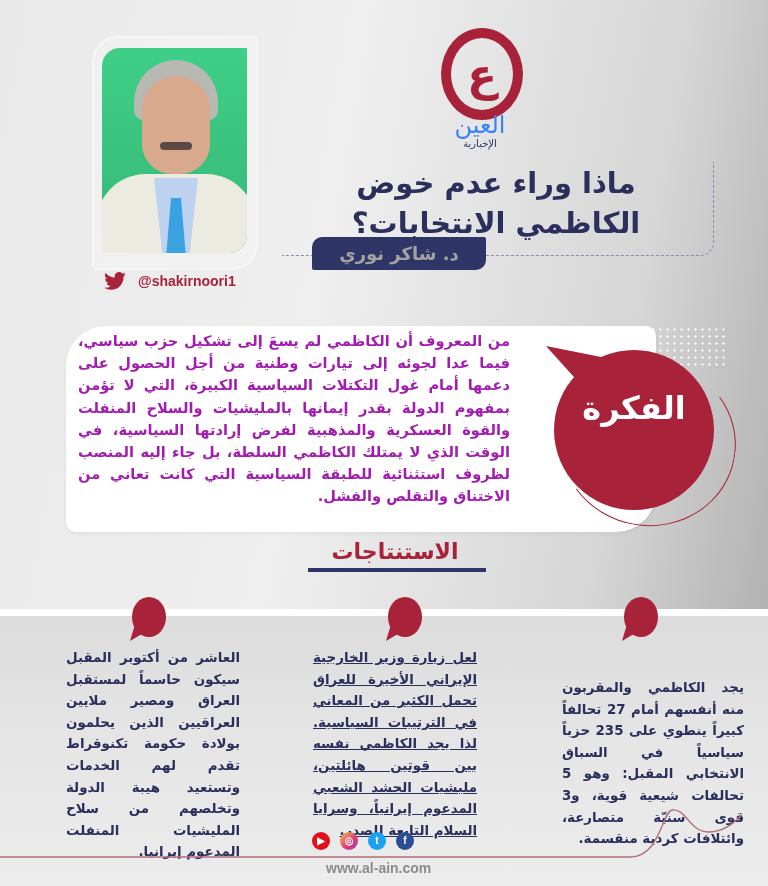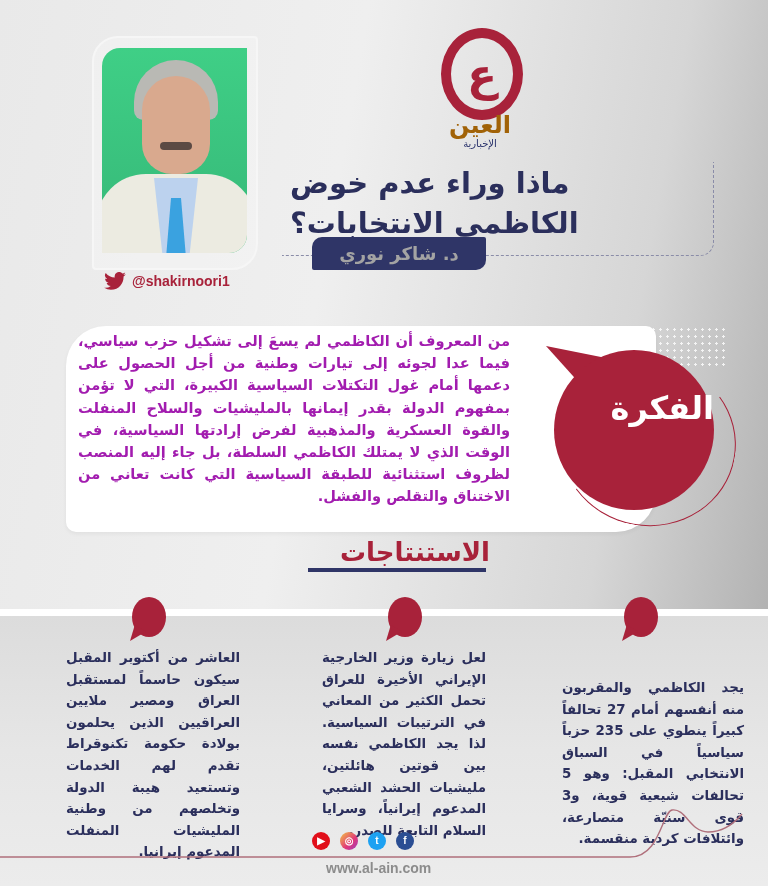"العين" .logo-name { color: #a16207 -> #3b82f6; font-weight: bold -> normal }
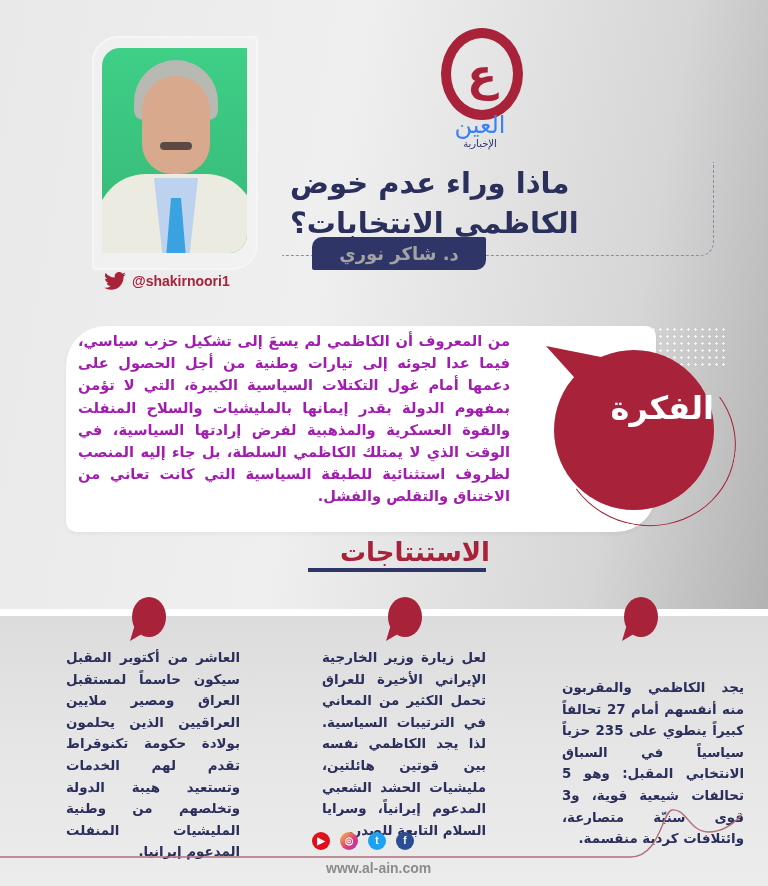"ماذا وراء عدم خوض الكاظمي" .title { text-align: left -> center }
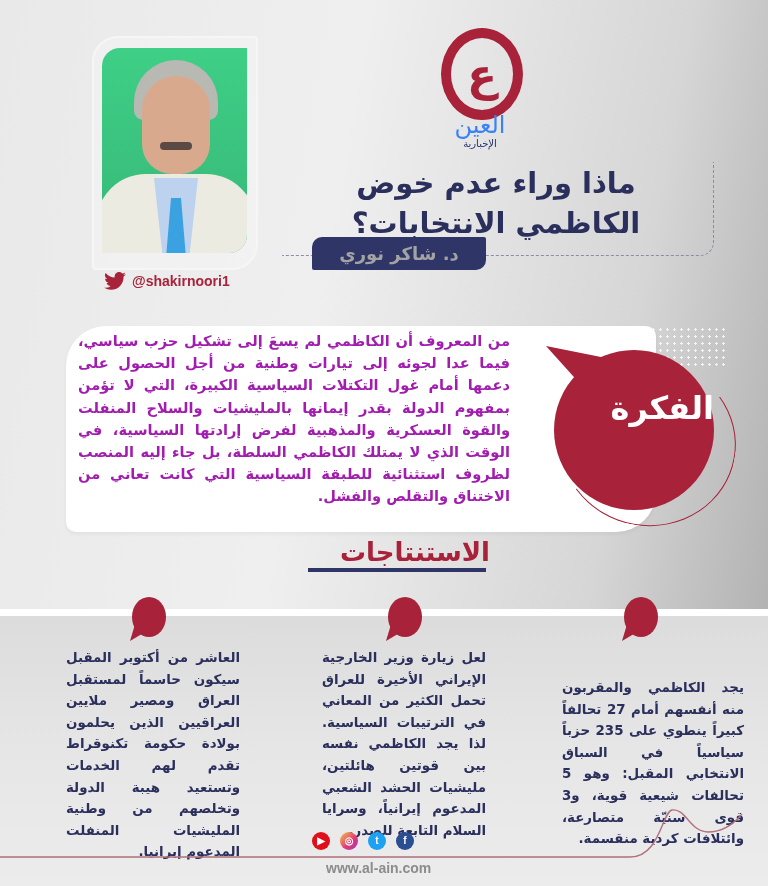"@shakirnoori1" .twitter-row { gap: 6px -> 12px }
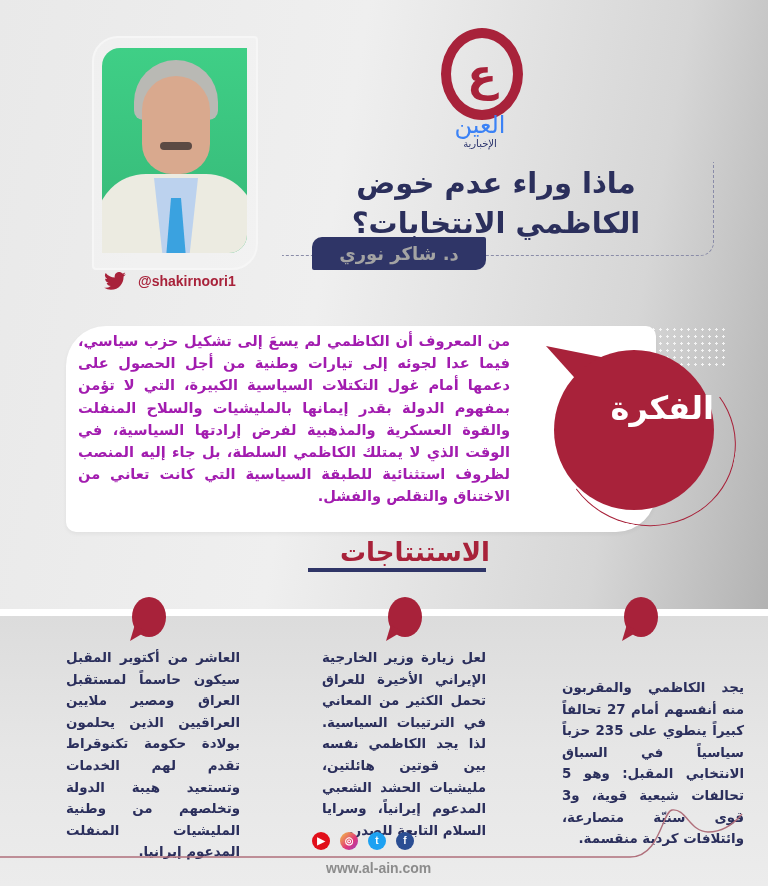"الفكرة" .idea-label { text-align: right -> center }
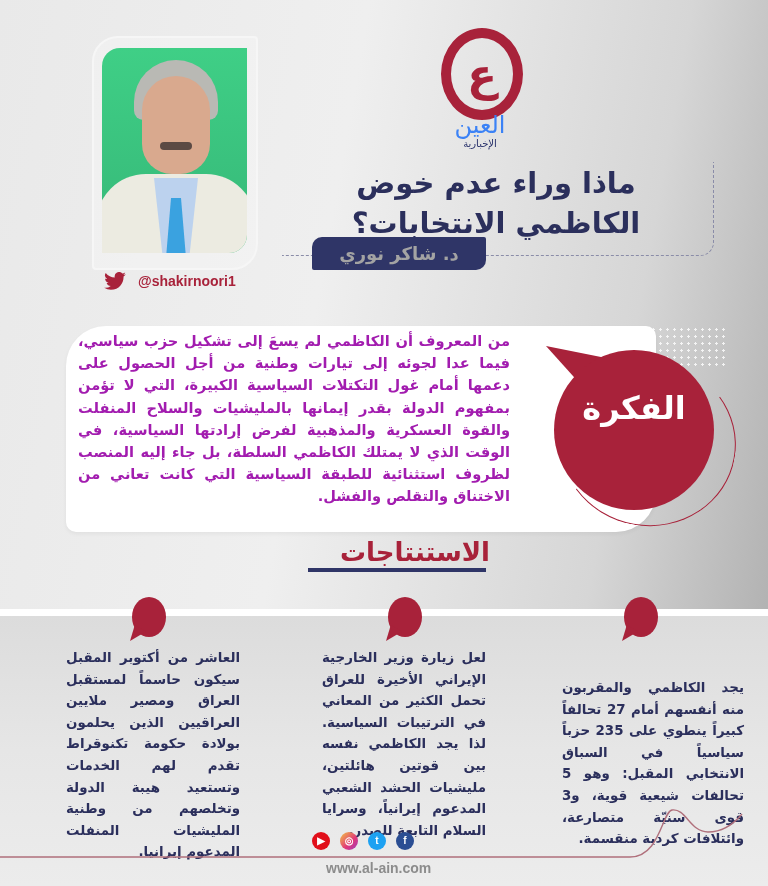"الاستنتاجات" .concl-title { font-size: 26px -> 22px; text-align: none -> center }
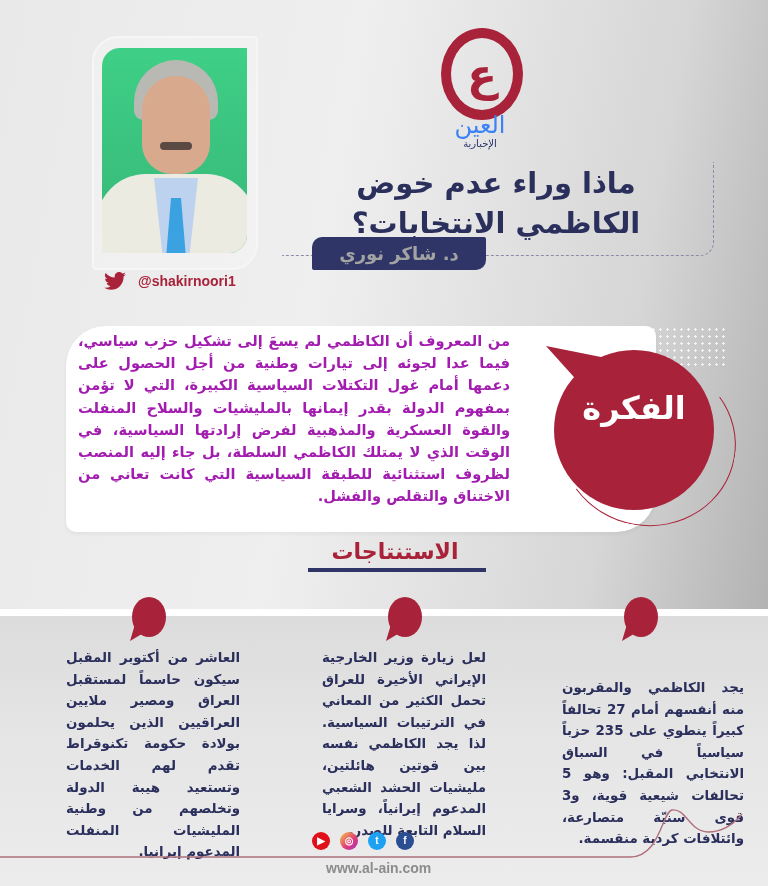"العاشر من أكتوبر المقبل سيكون" p.abs { text: وطنية -> سلاح }
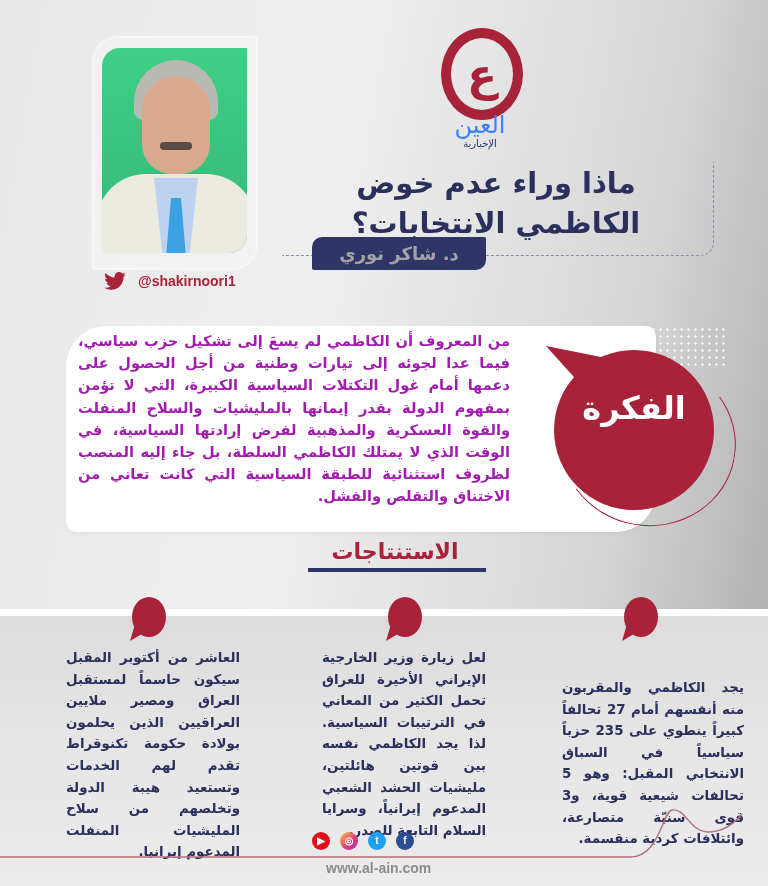"لعل زيارة وزير الخارجية الإيراني" p.abs { left: 322px -> 313px; text-decoration: none -> underline }
